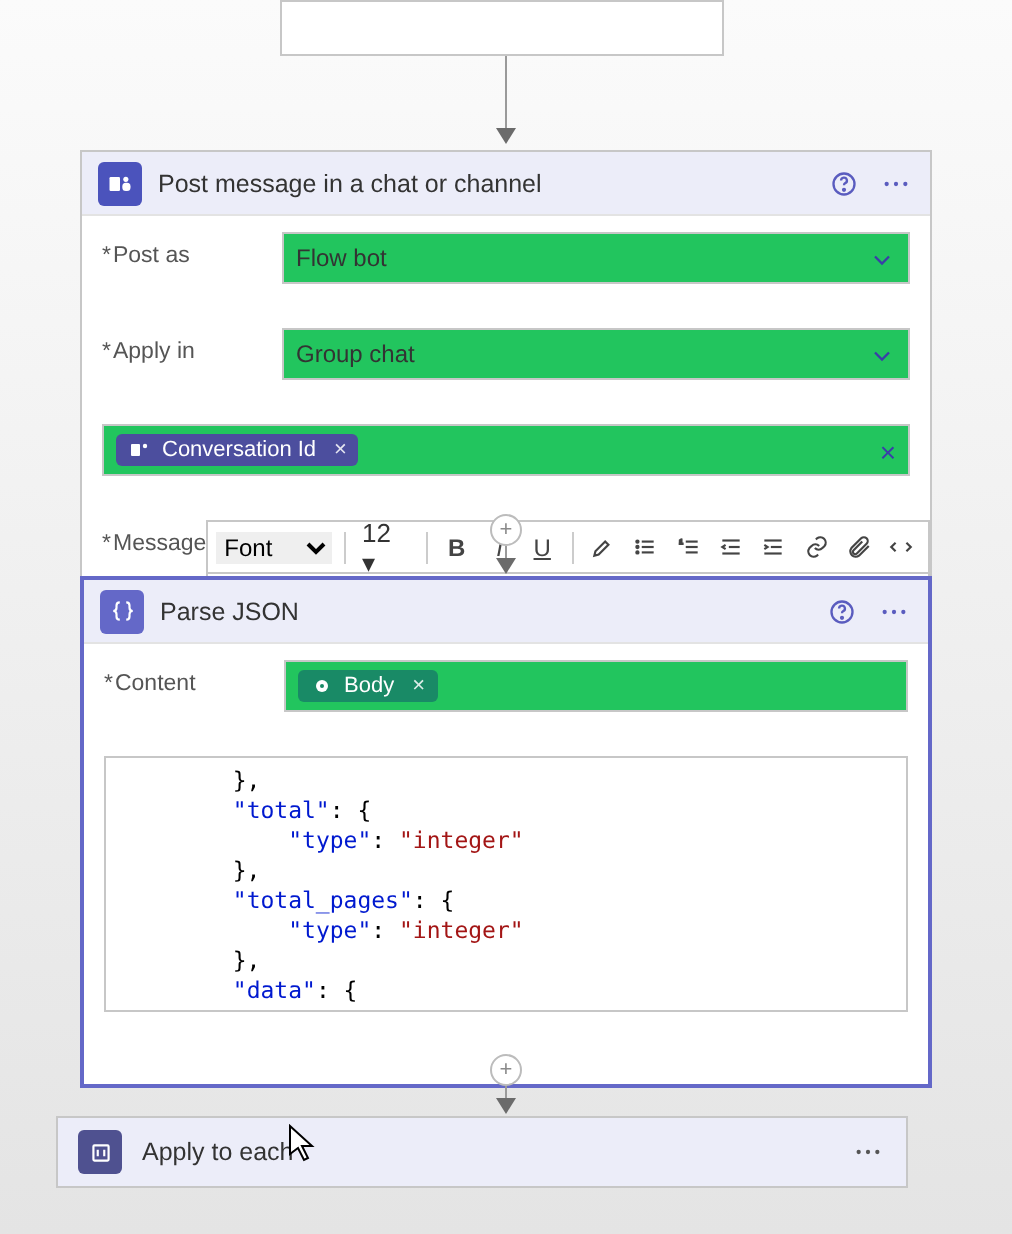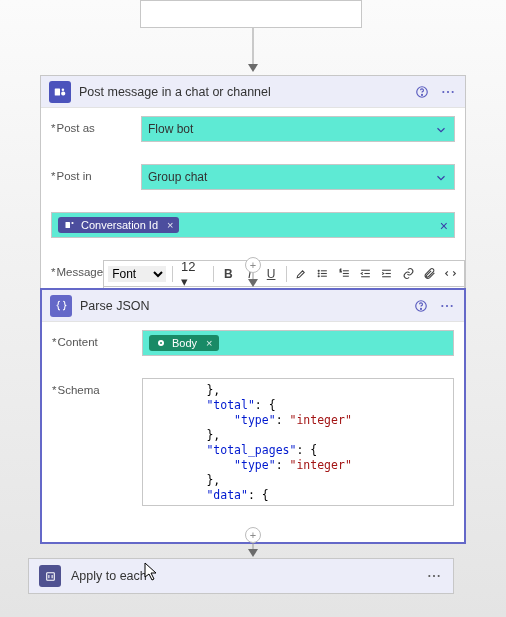"Flow bot" .select-box, .input-box { background: #5eead4 -> #22c55e }
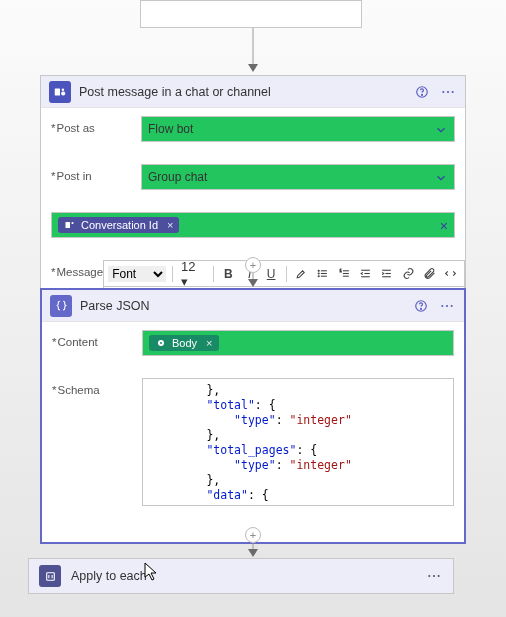"Post in" span { text: Post -> Apply }
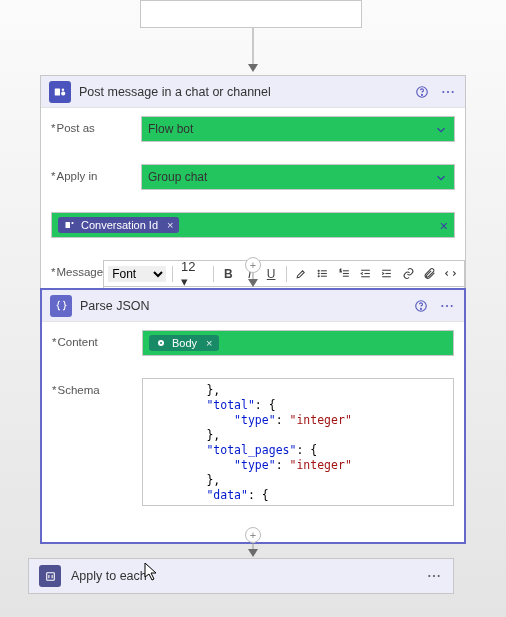"*Schema" label { html: <label><span>*</span><span>Schema</span></label> -> none }
